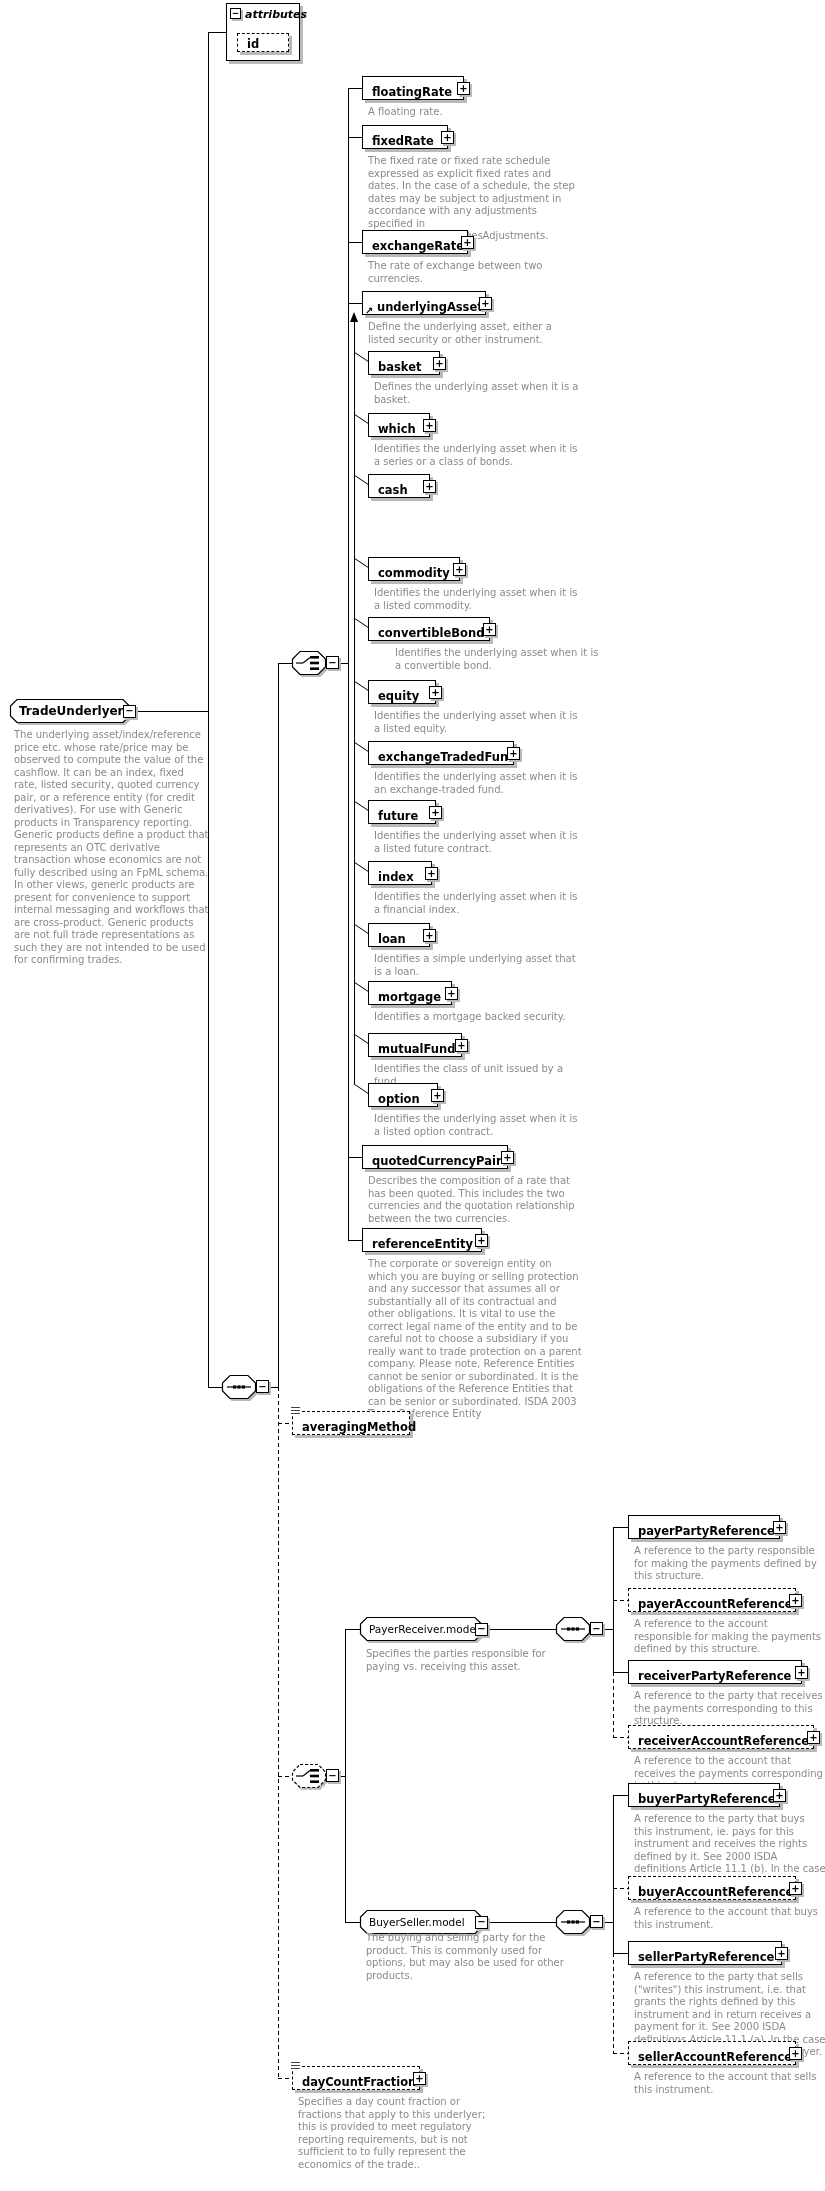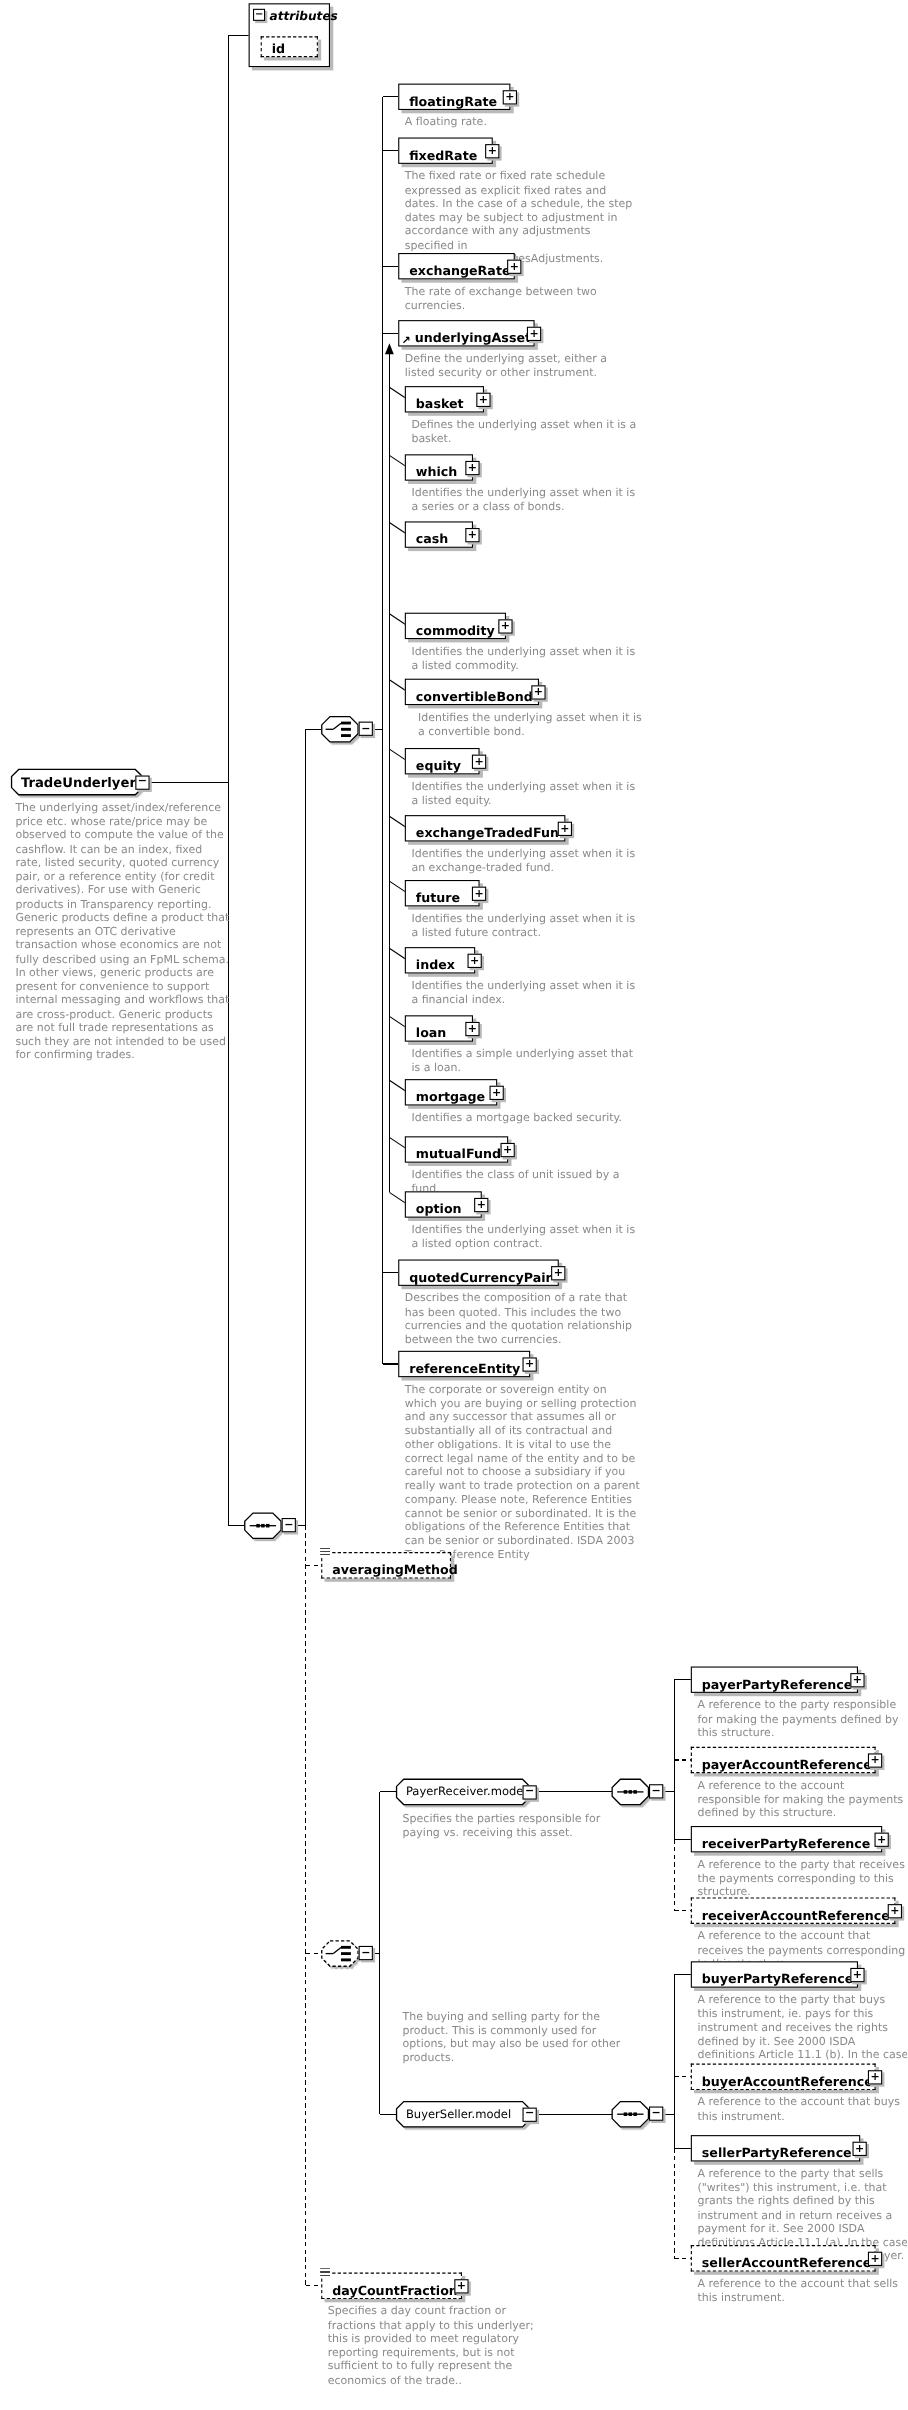"Identifies the underlying asset when it is a convertible" div.note { left: 380px -> 395px }
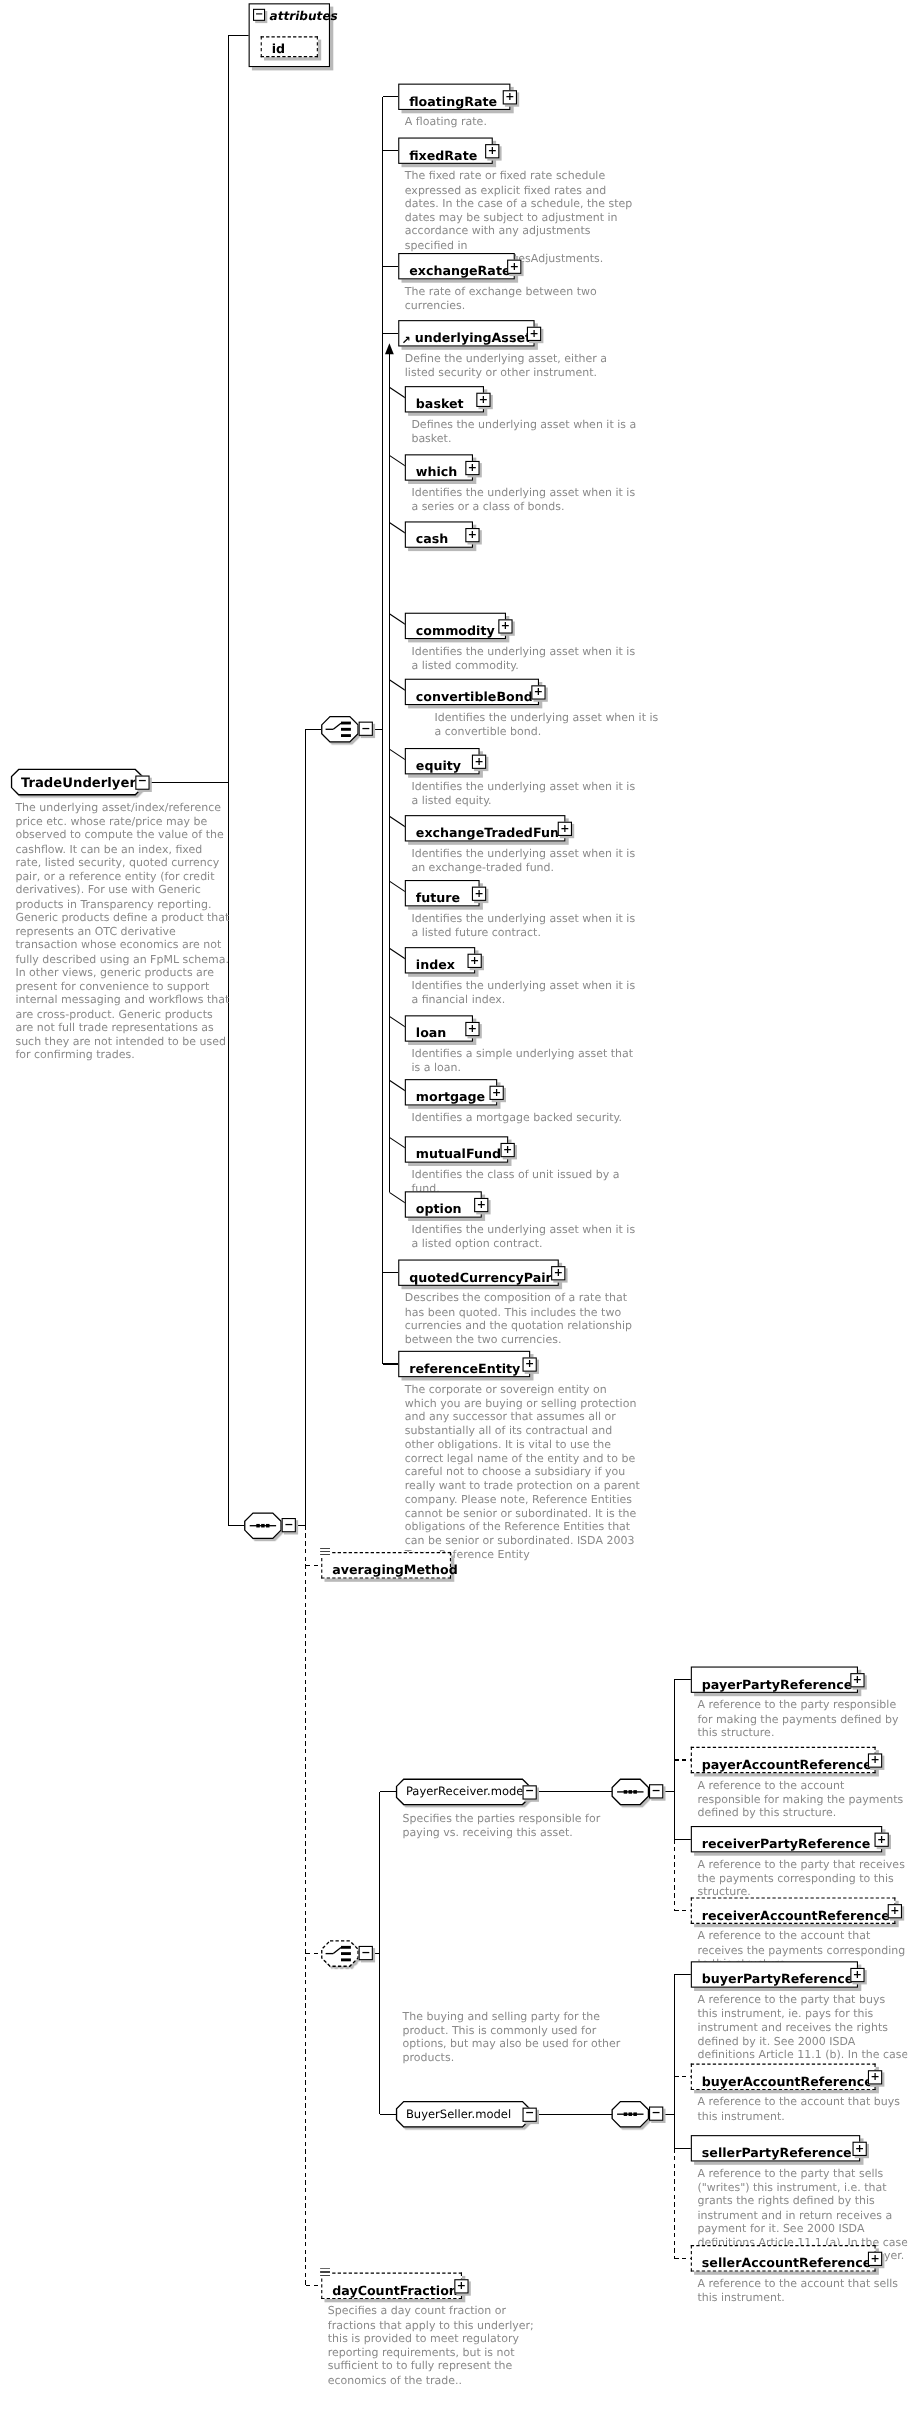"The buying and selling party" div.note { top: 1828px -> 1932px }
